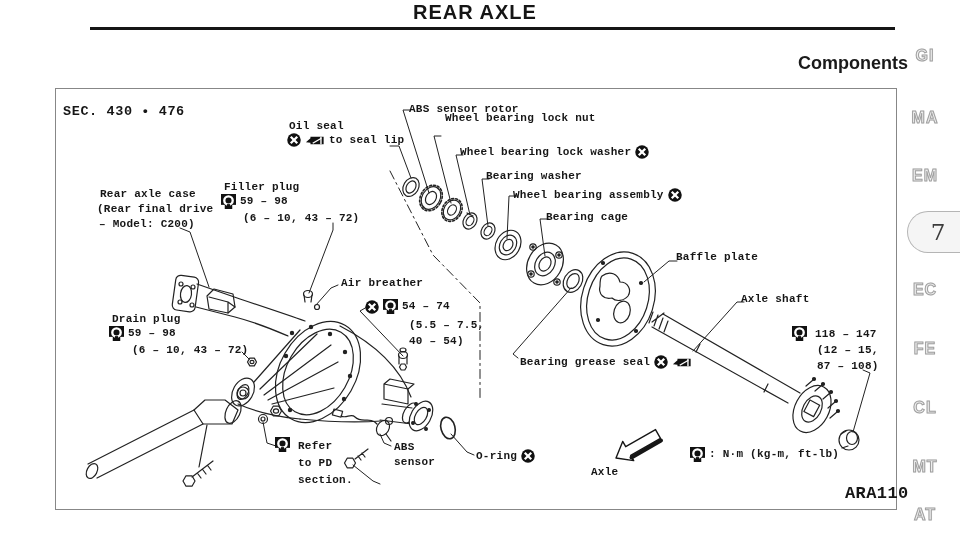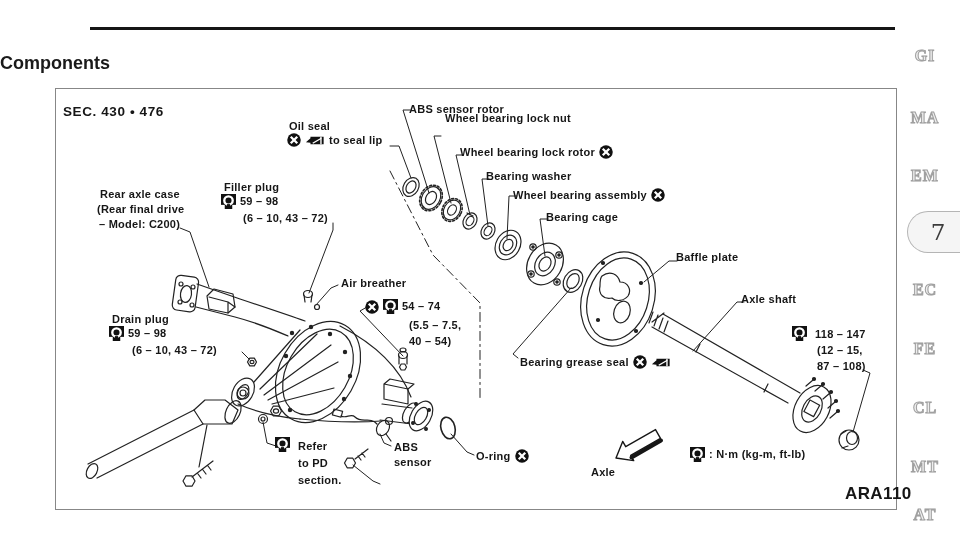"REAR AXLE" div.abs { html: none -> <div>REAR AXLE</div> }
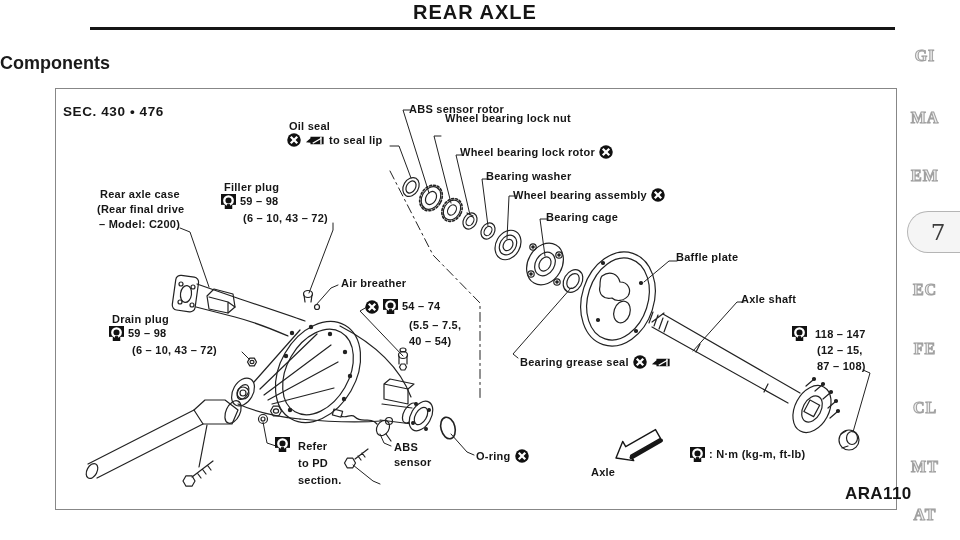"Components" #subtitle { text-align: left -> right }
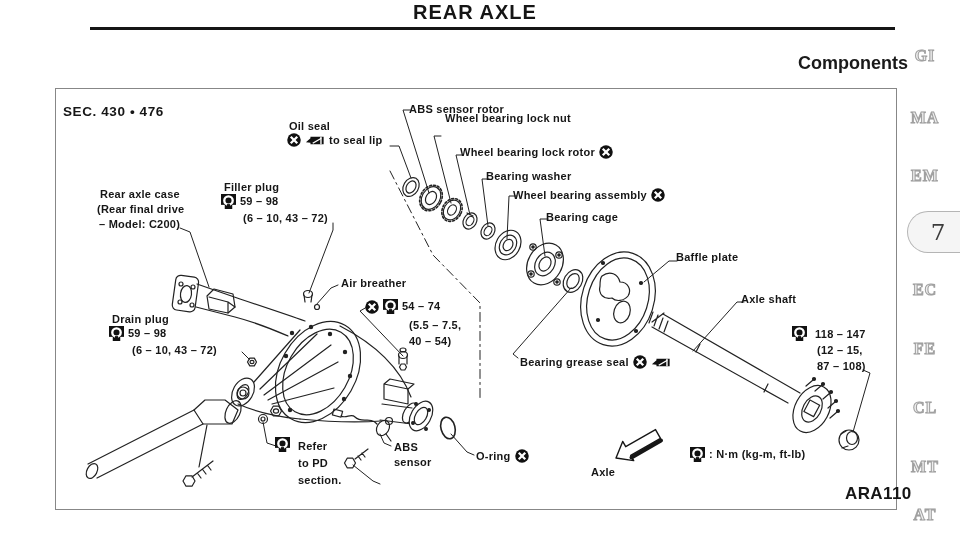"GI" .tab-letter { font-family: Liberation Serif, serif -> none }
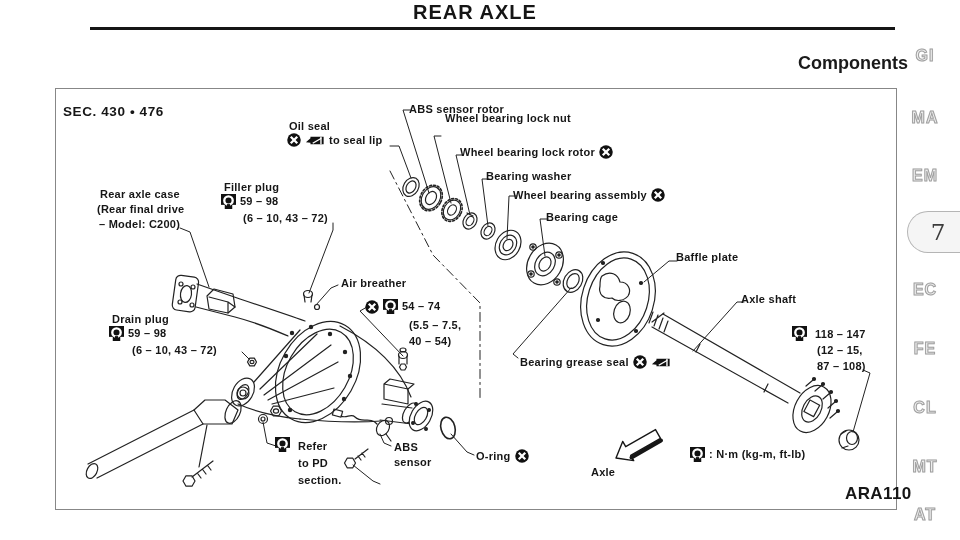"SEC. 430 • 476" .lbl { font-family: none -> Liberation Mono, monospace }
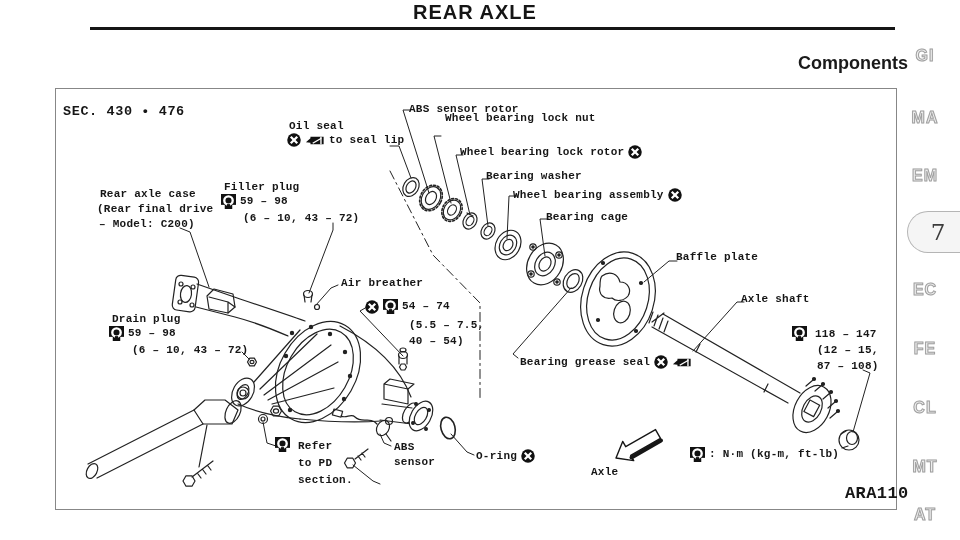"Wheel bearing lock rotor" span { text: rotor -> washer }
